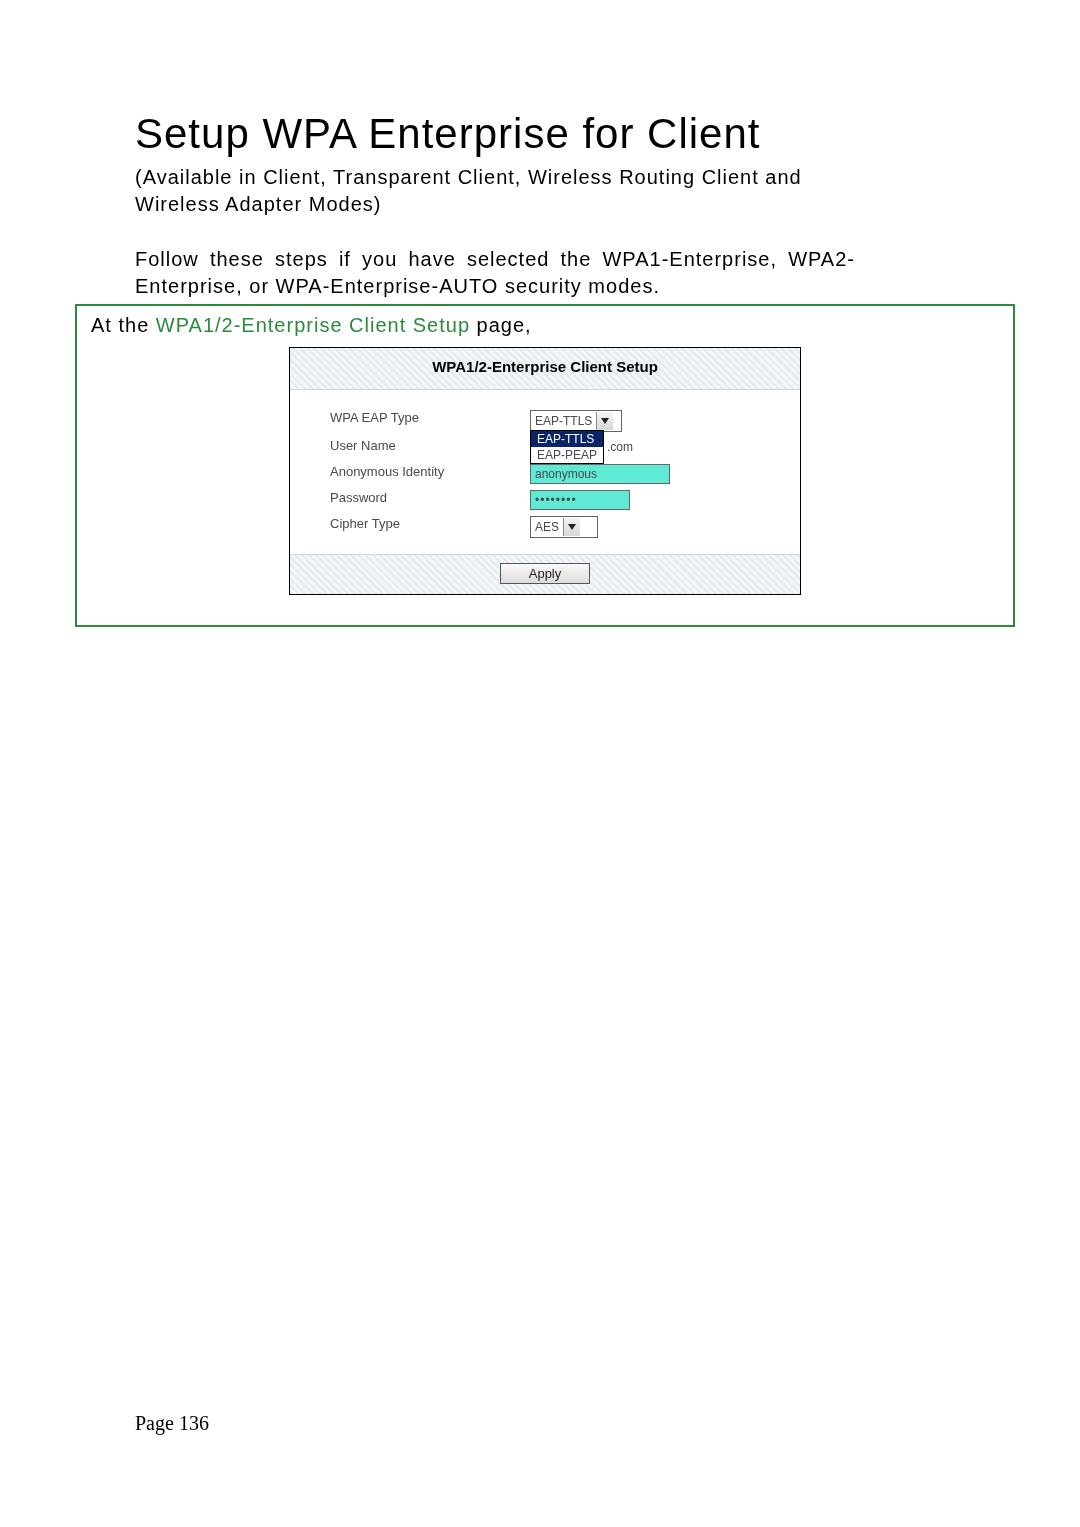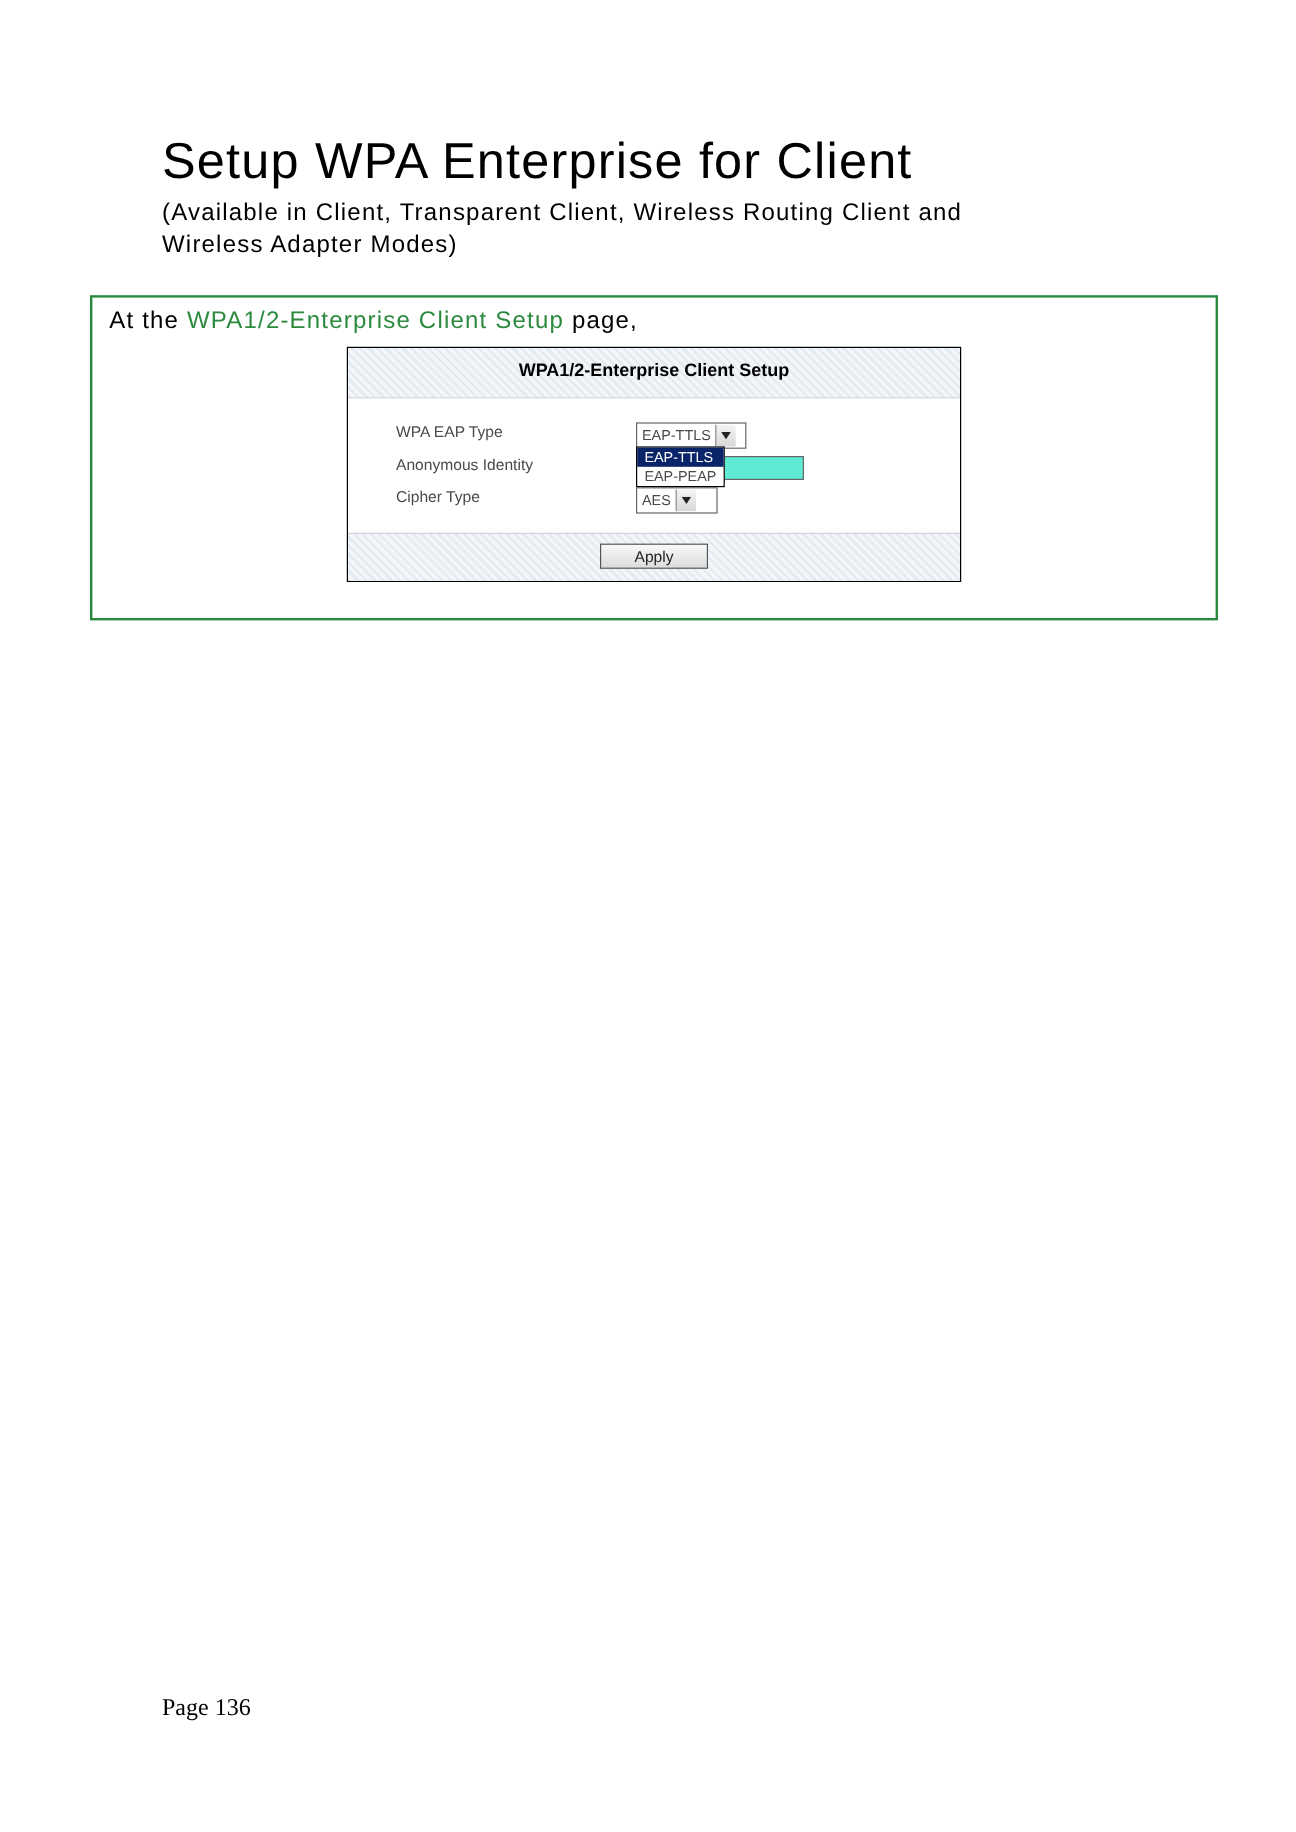"Follow these steps if you" p.intro { html: none -> <p>Follow these steps if you have selected the WPA1-Enterprise, WPA2-Enterprise, or WPA-Enterprise-AUTO security modes.</p> }
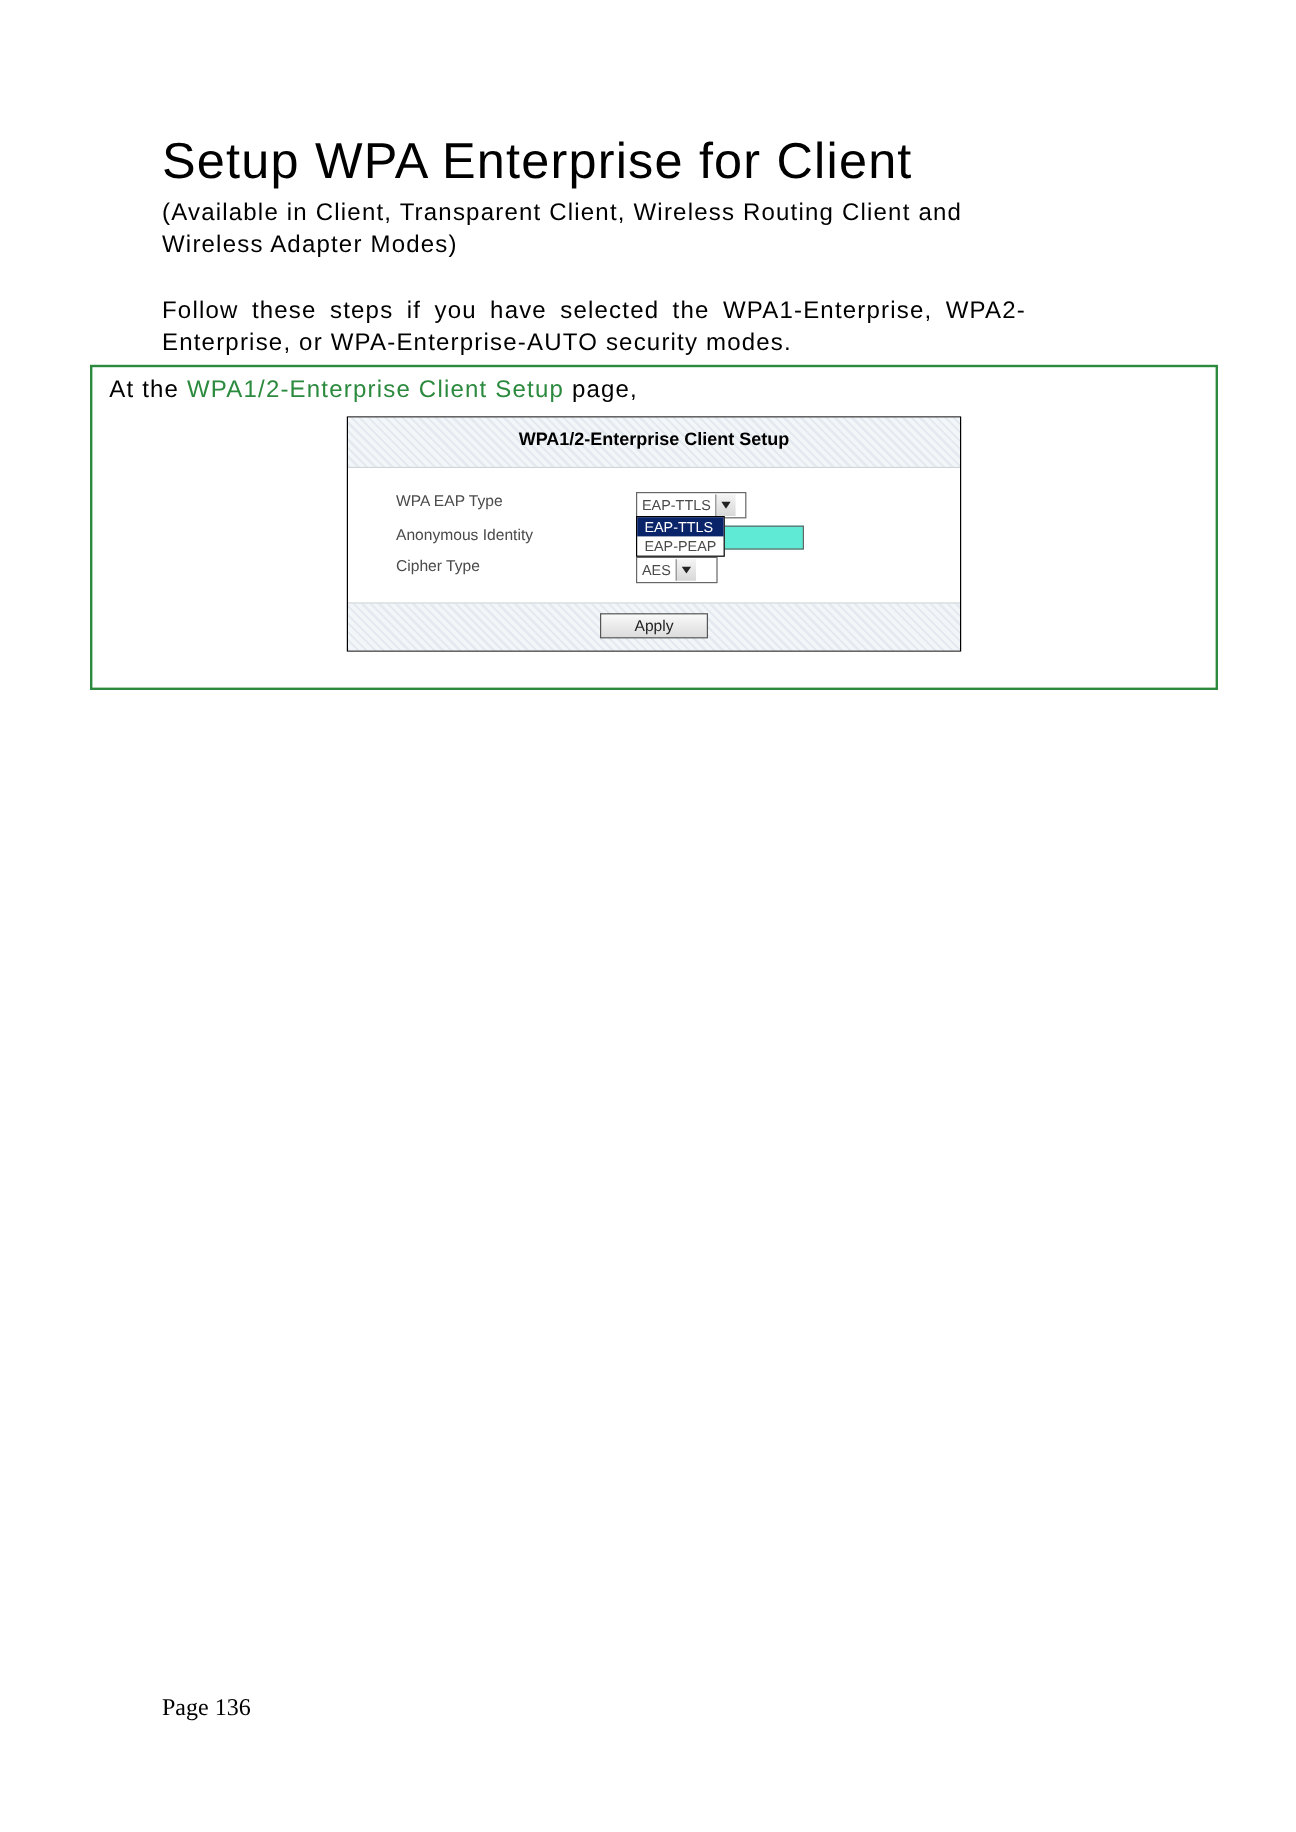"User Name" div.row { html: none -> <div> <div>User Name</div> <div> <span>.com</span> </div> </div> }
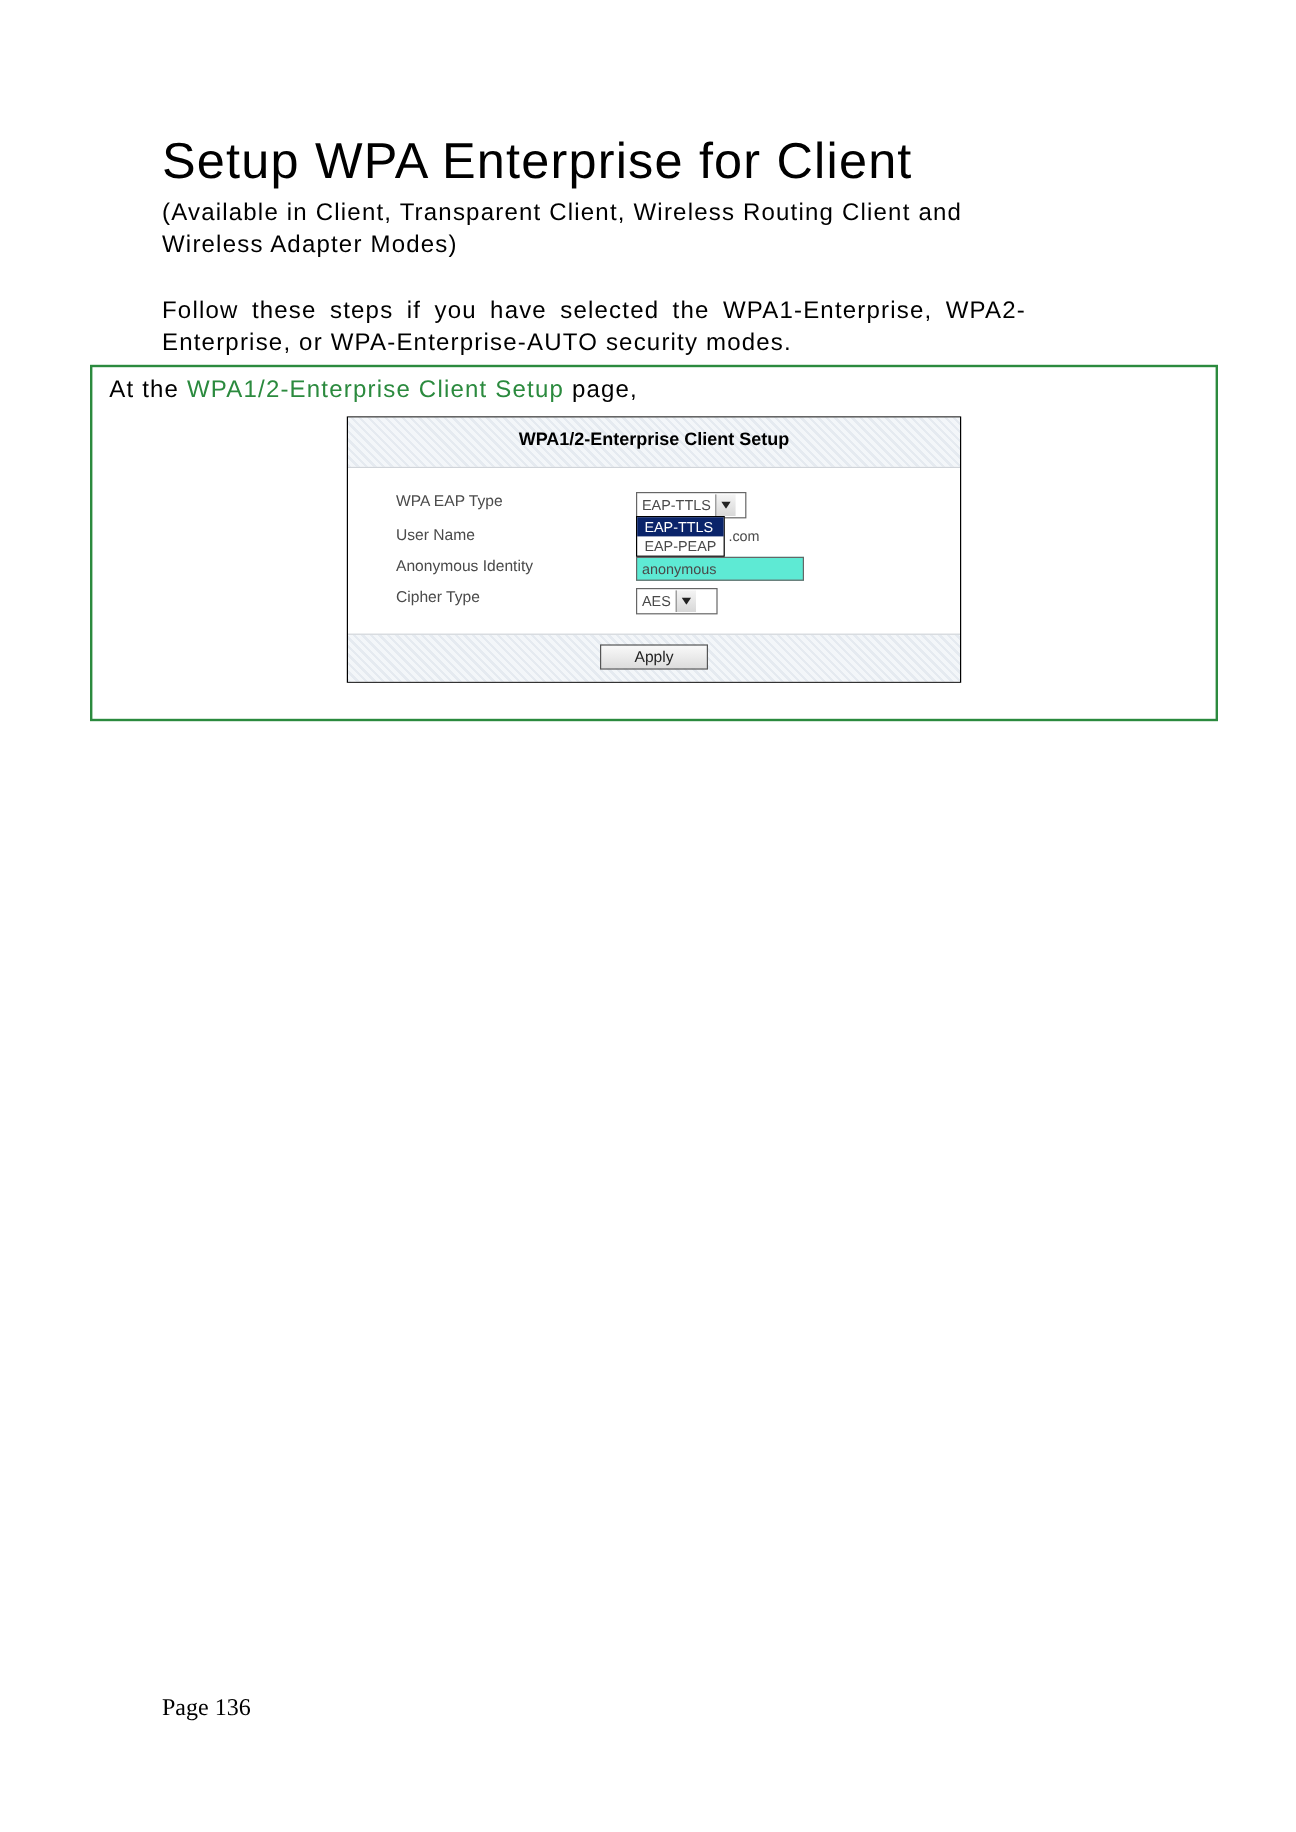"Password" div.row { html: none -> <div> <div>Password</div> <div> <span>••••••••</span> </div> </div> }
